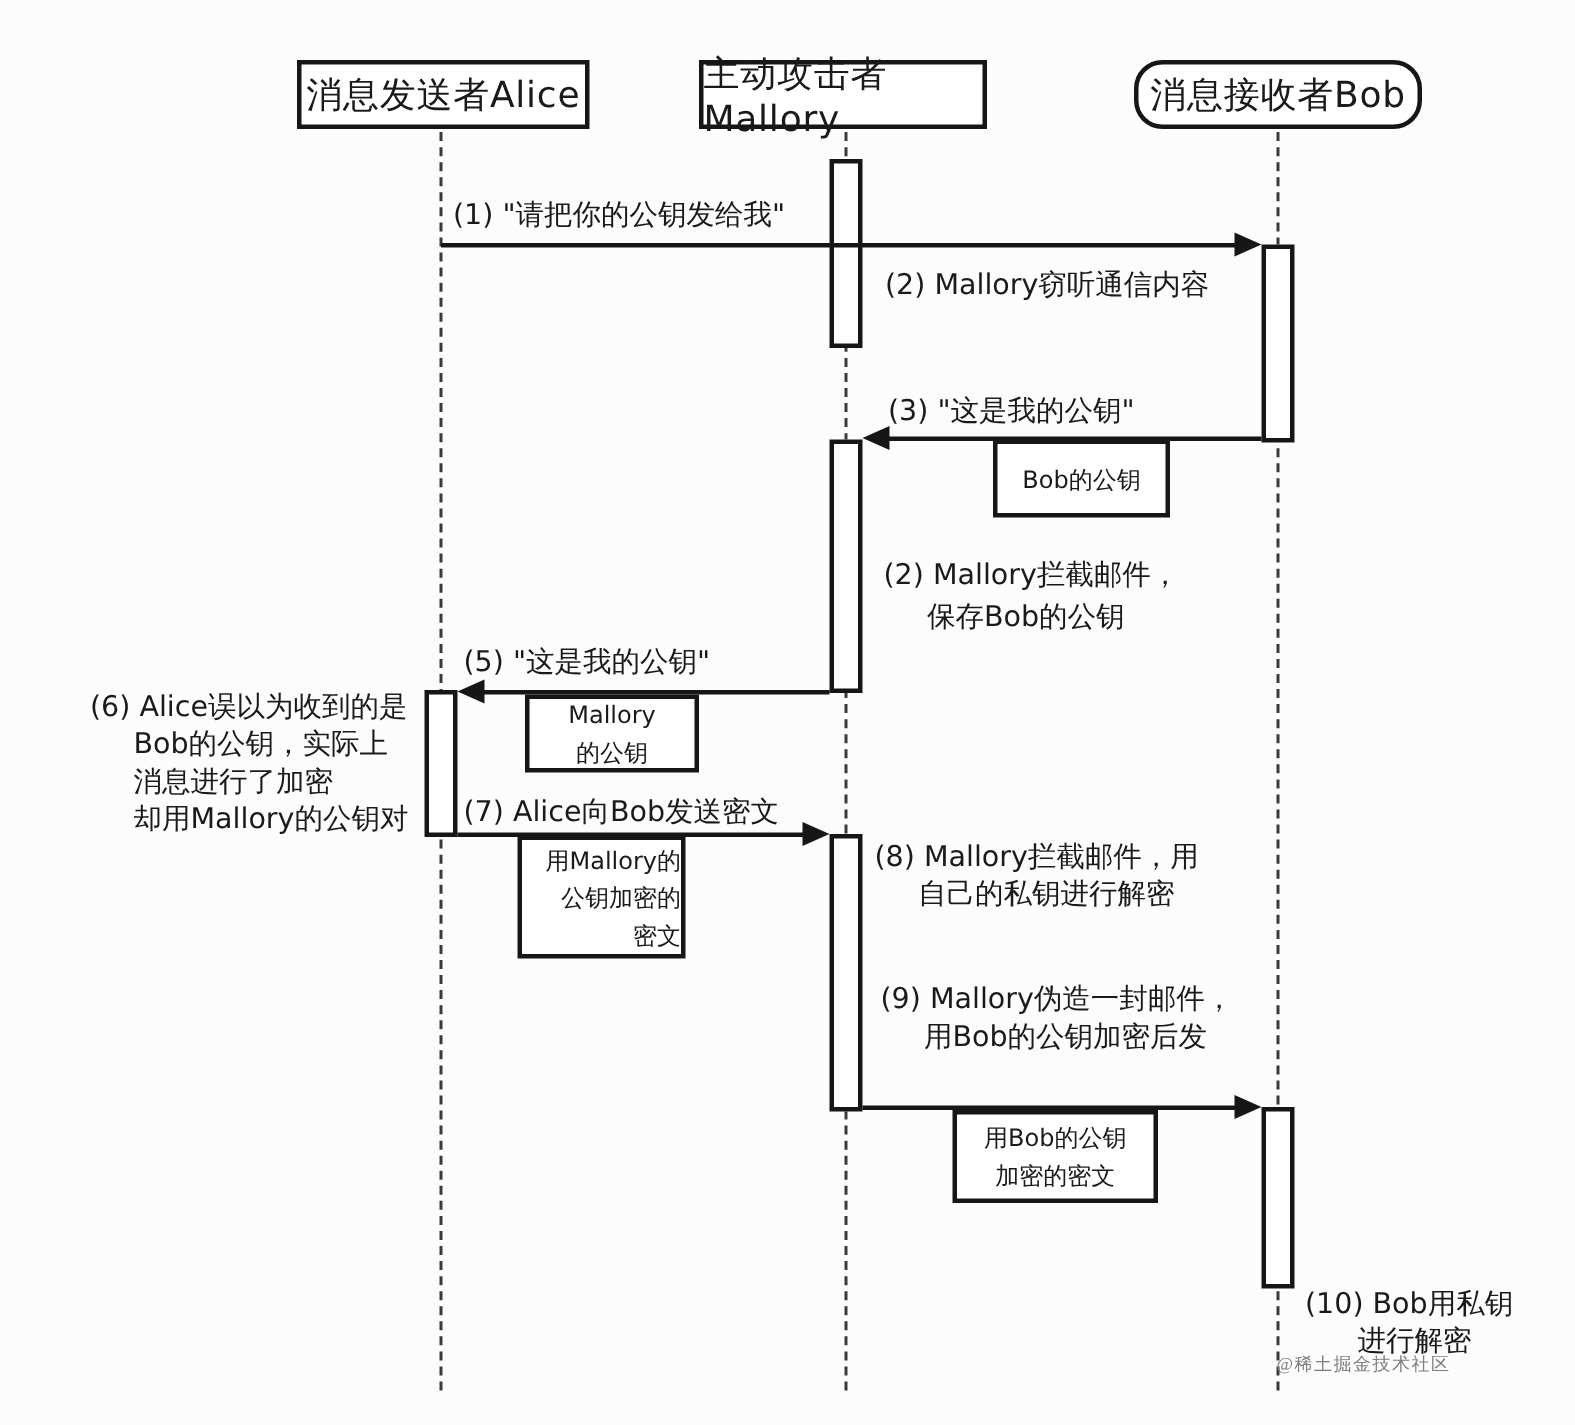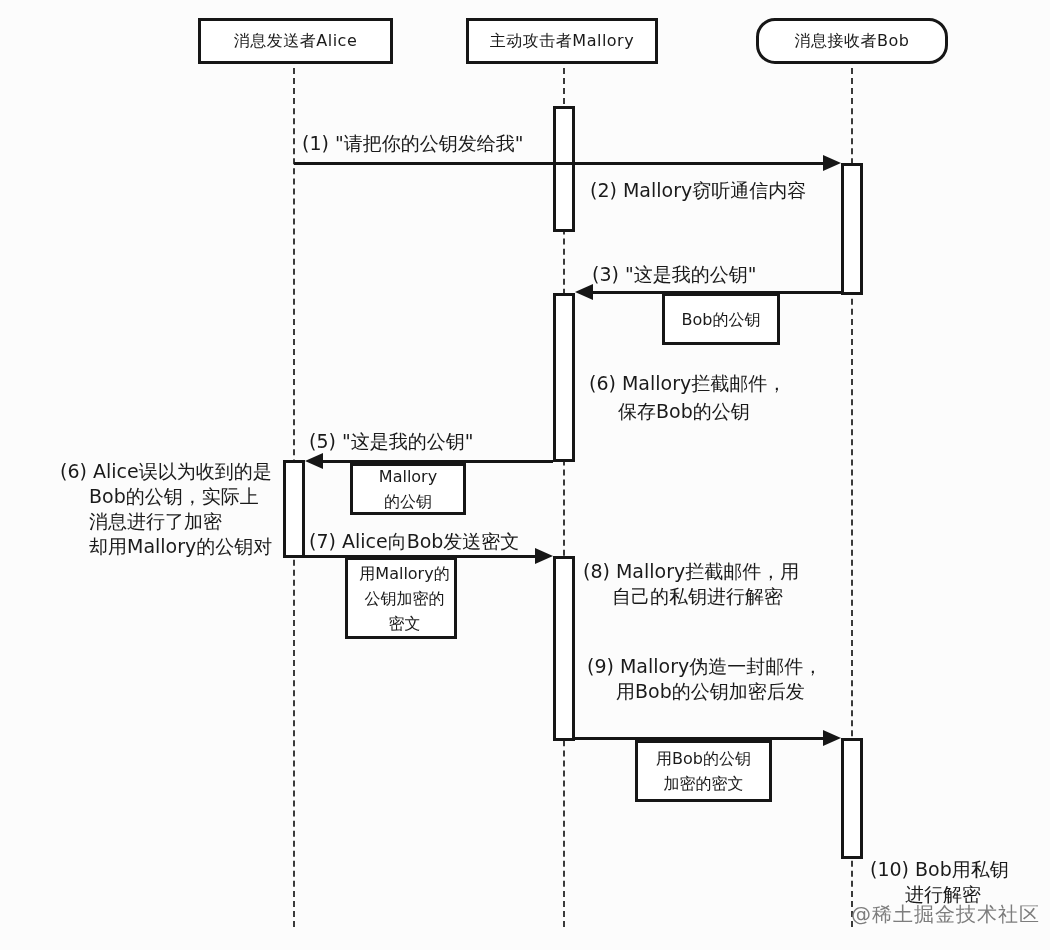"消息发送者Alice" .actor { font-size: 16px -> 24px; top: 18px -> 40px }
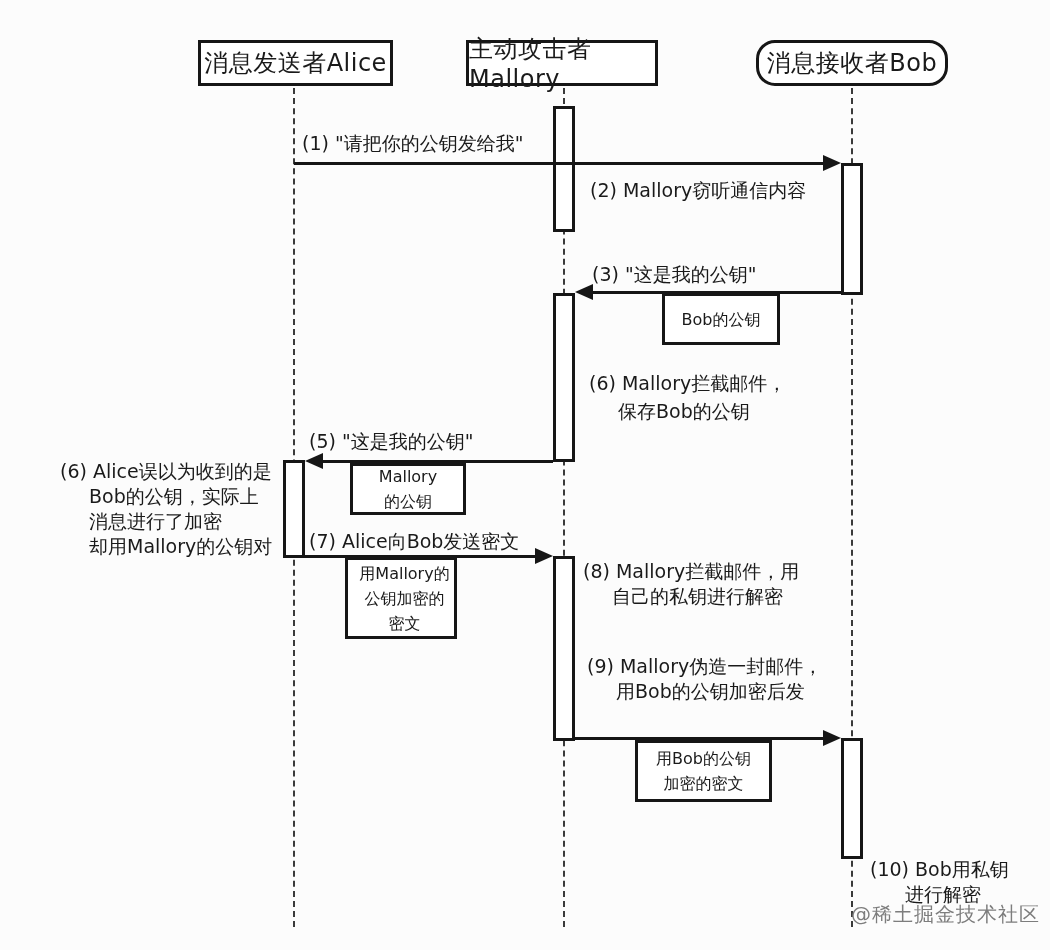"(6) Mallory拦截邮件，" div { text: 6 -> 2 }
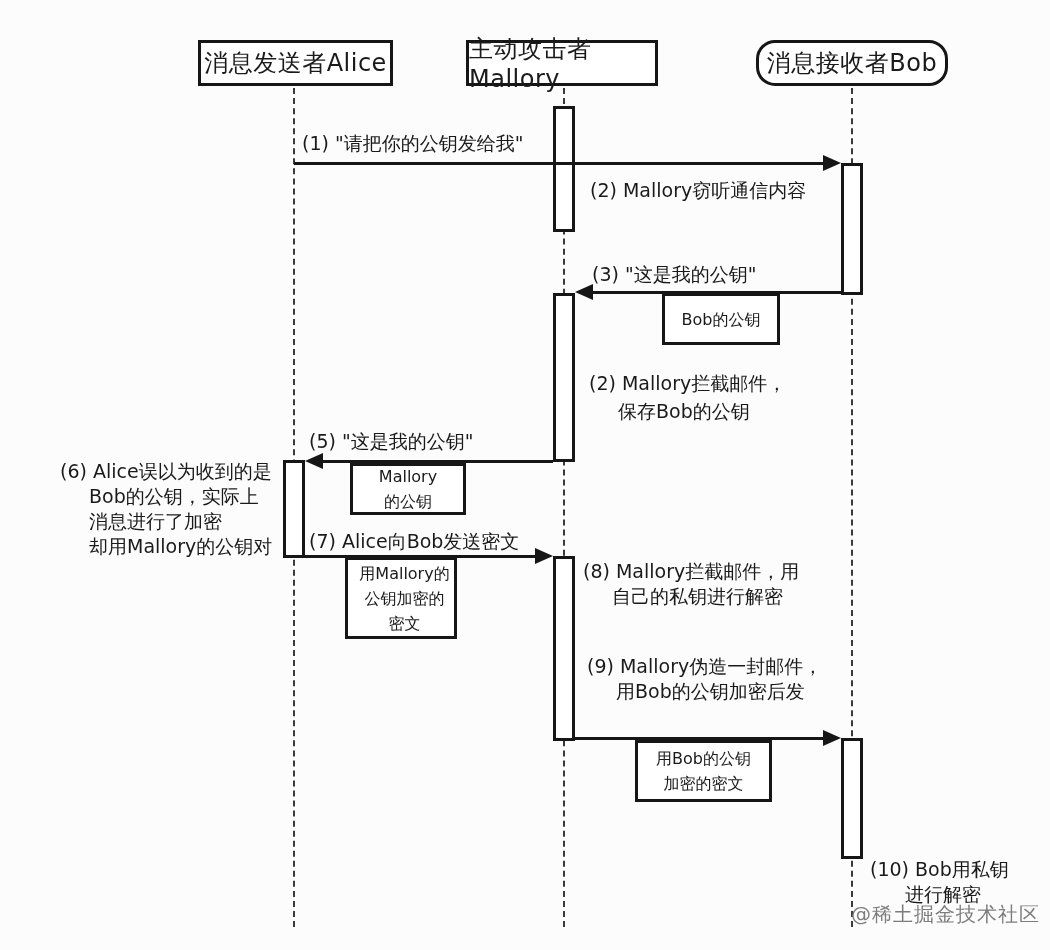"用Mallory的" .note-mcipher { align-items: center -> flex-end }
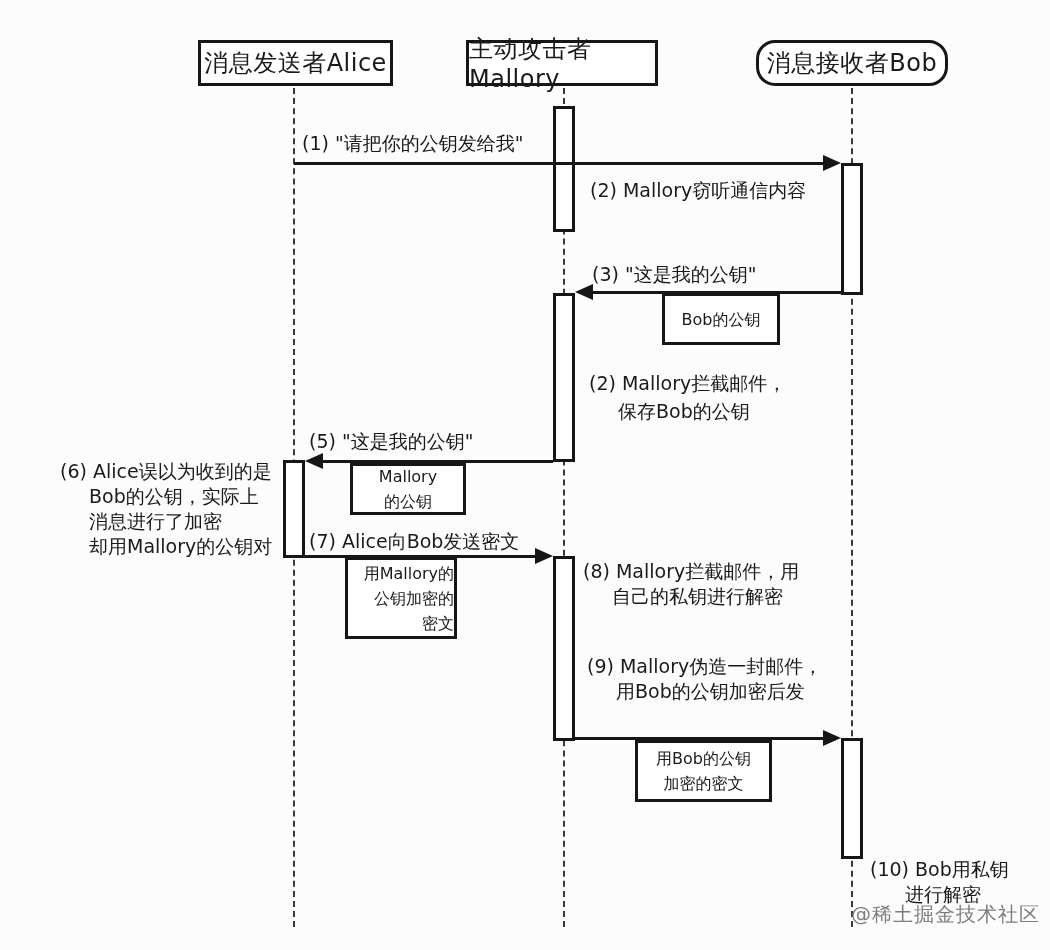"@稀土掘金技术社区" .watermark { font-family: none -> Liberation Serif, serif; font-size: 20px -> 12px }
